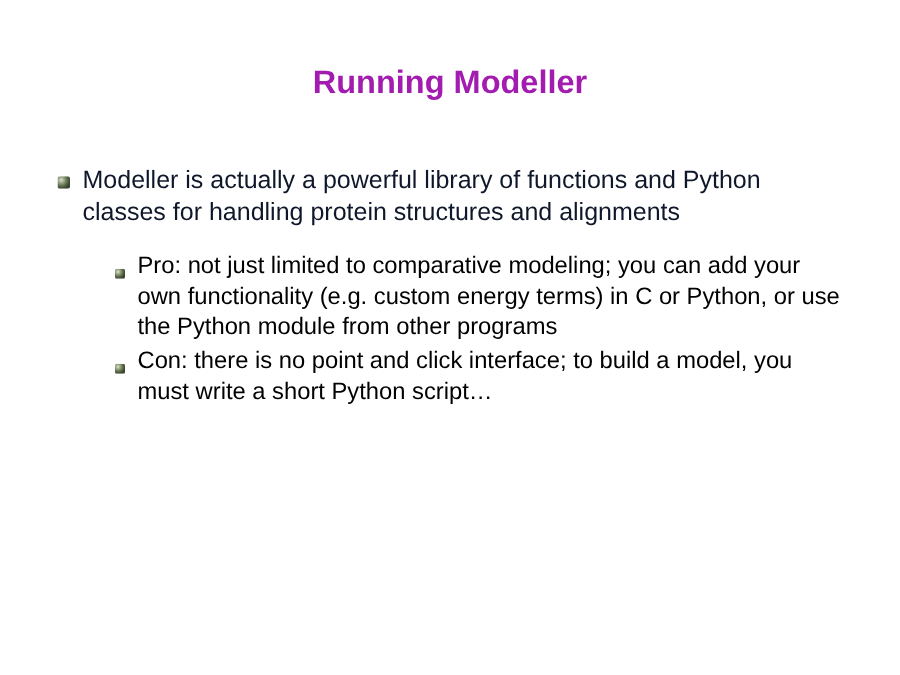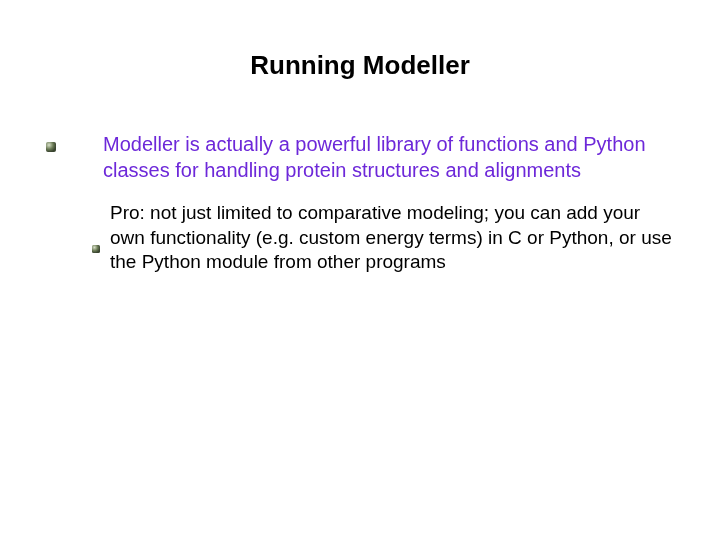"Running Modeller" .title { color: #000000 -> #a21caf }
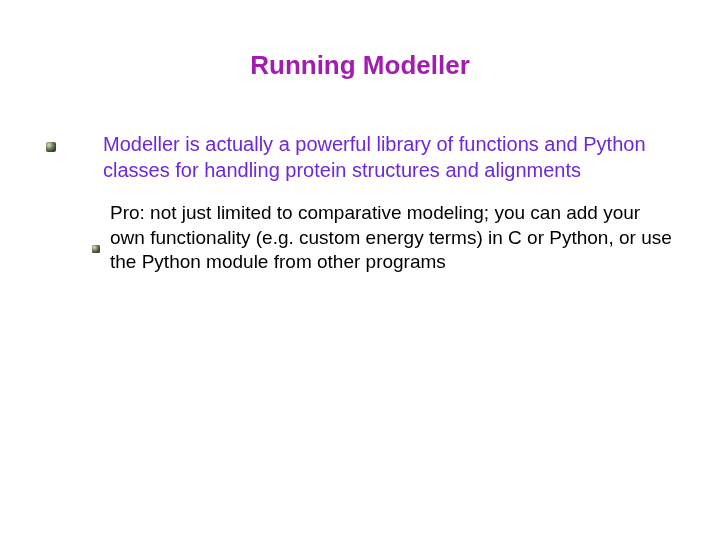"Modeller is actually a powerful" .bullet-level-1 .text { color: #6d28d9 -> #0f172a; margin-left: 37px -> none }
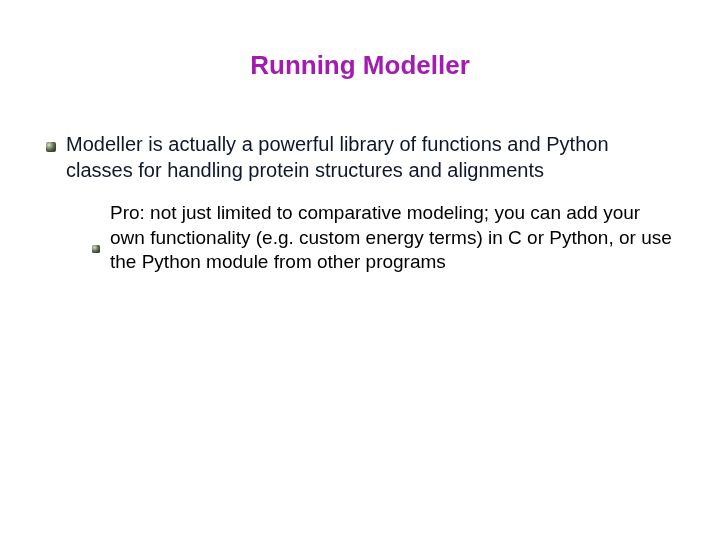"Pro: not just limited to" .bullet-level-2 { align-items: center -> flex-start }
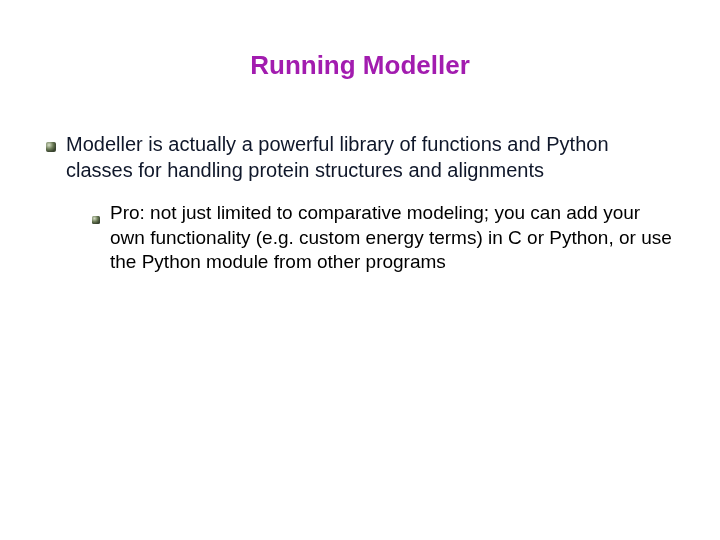"Con: there is no point" div.bullet-level-2 { html: none -> <div> <span> <svg> <defs> <radialGradient> <stop></stop> <stop></stop> <stop></stop> </radialGradient> </defs> <rect></rect> </svg> </span> <span>Con: there is no point and click interface; to build a model, you must write a short Python script…</span> </div> }
